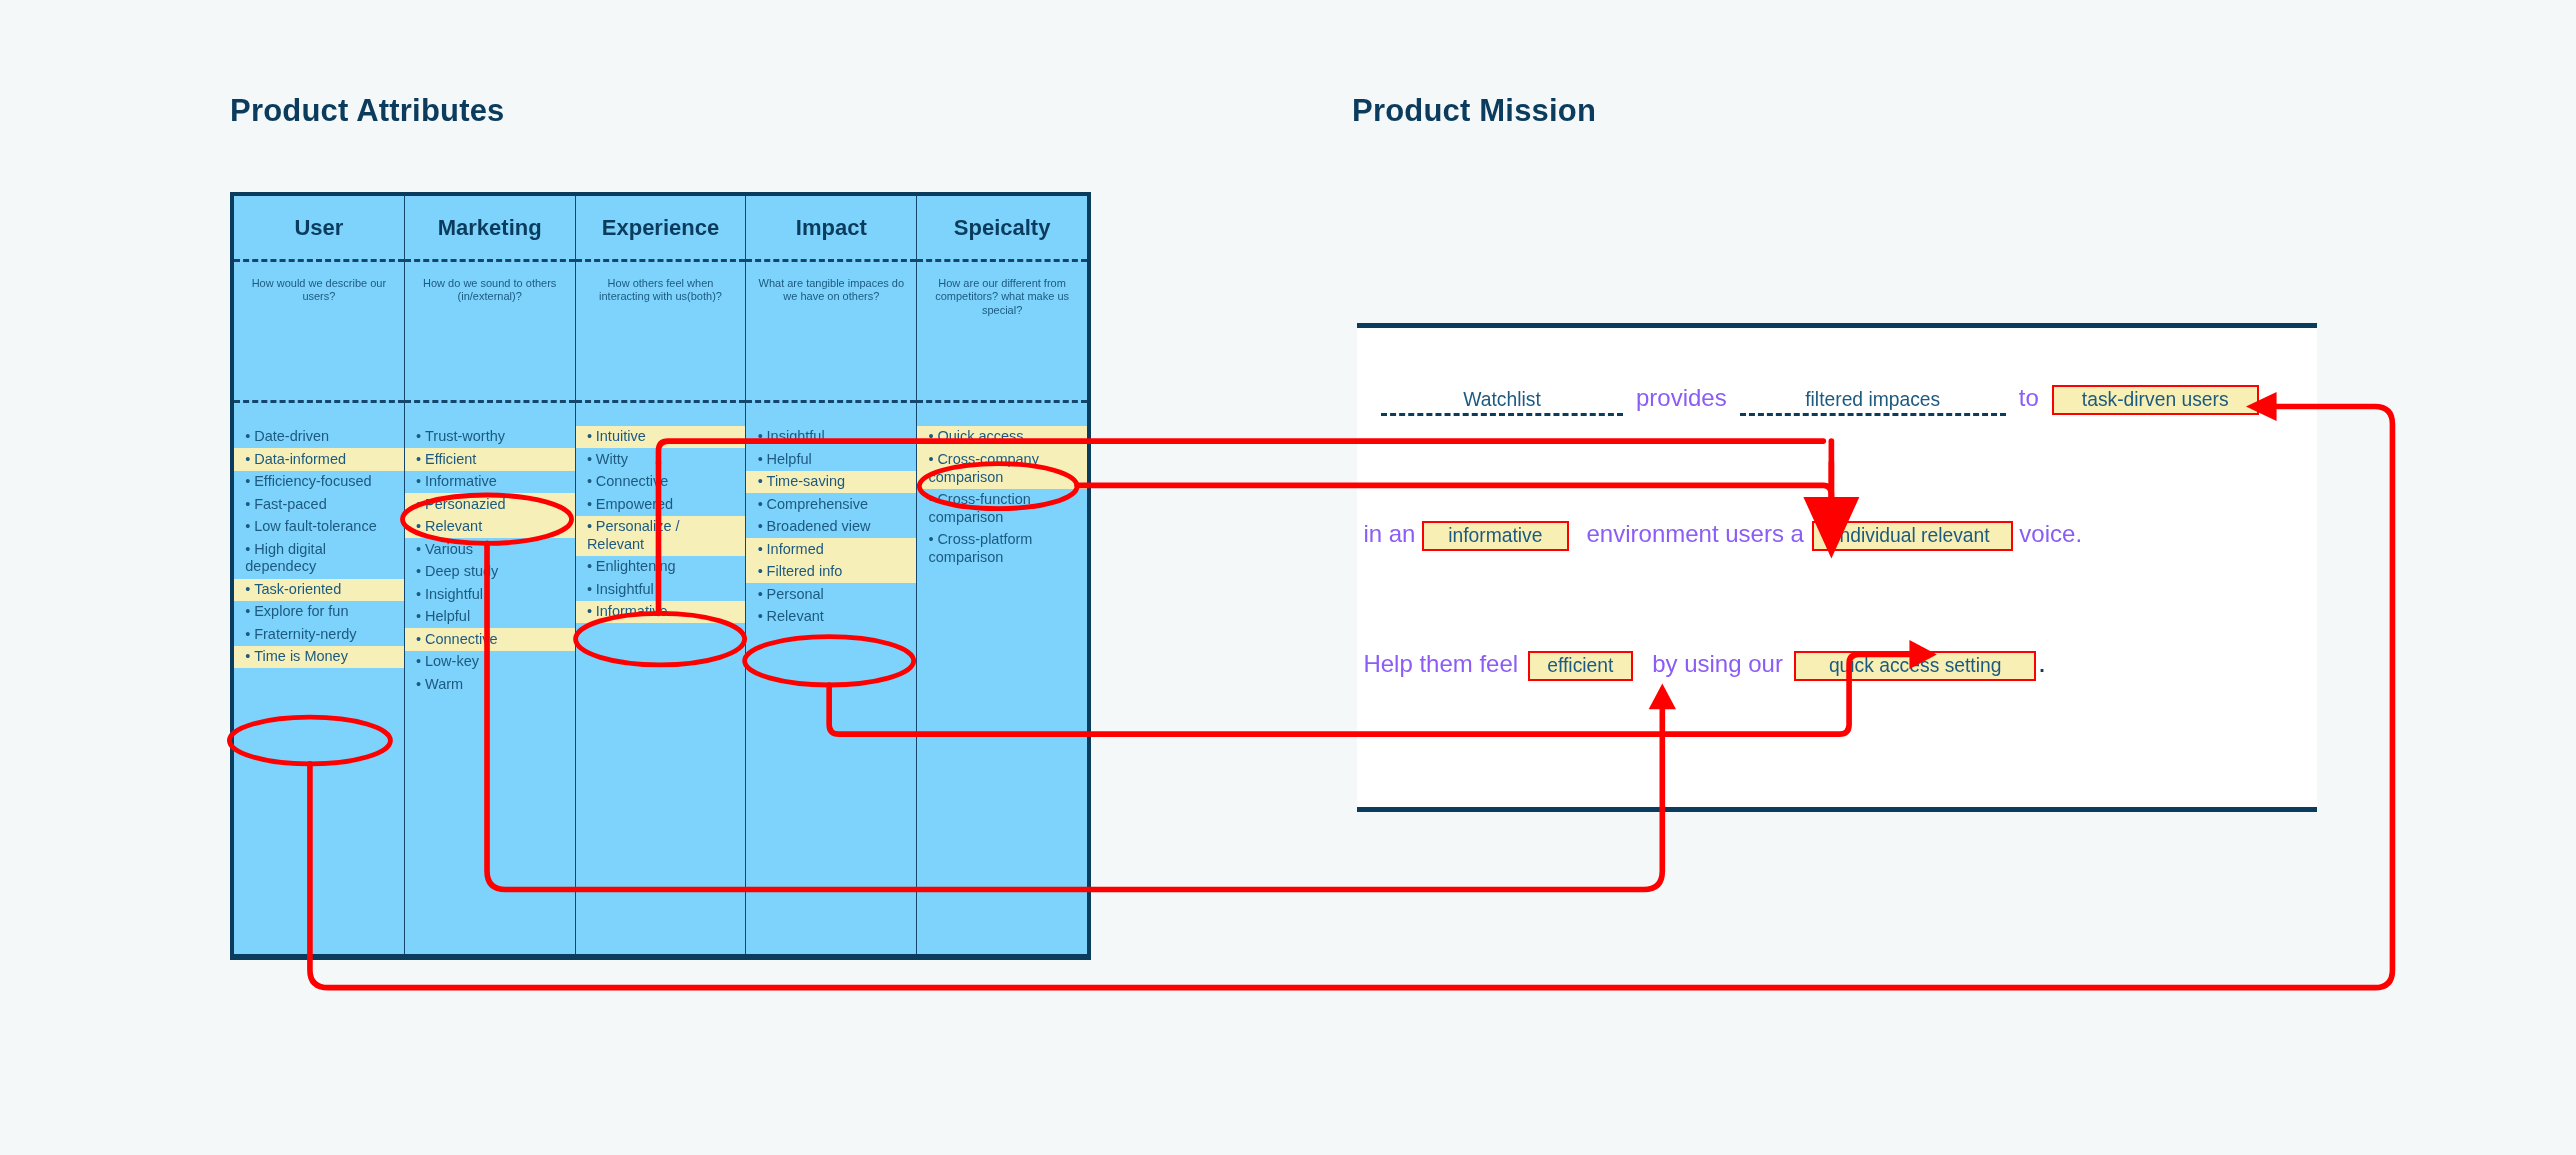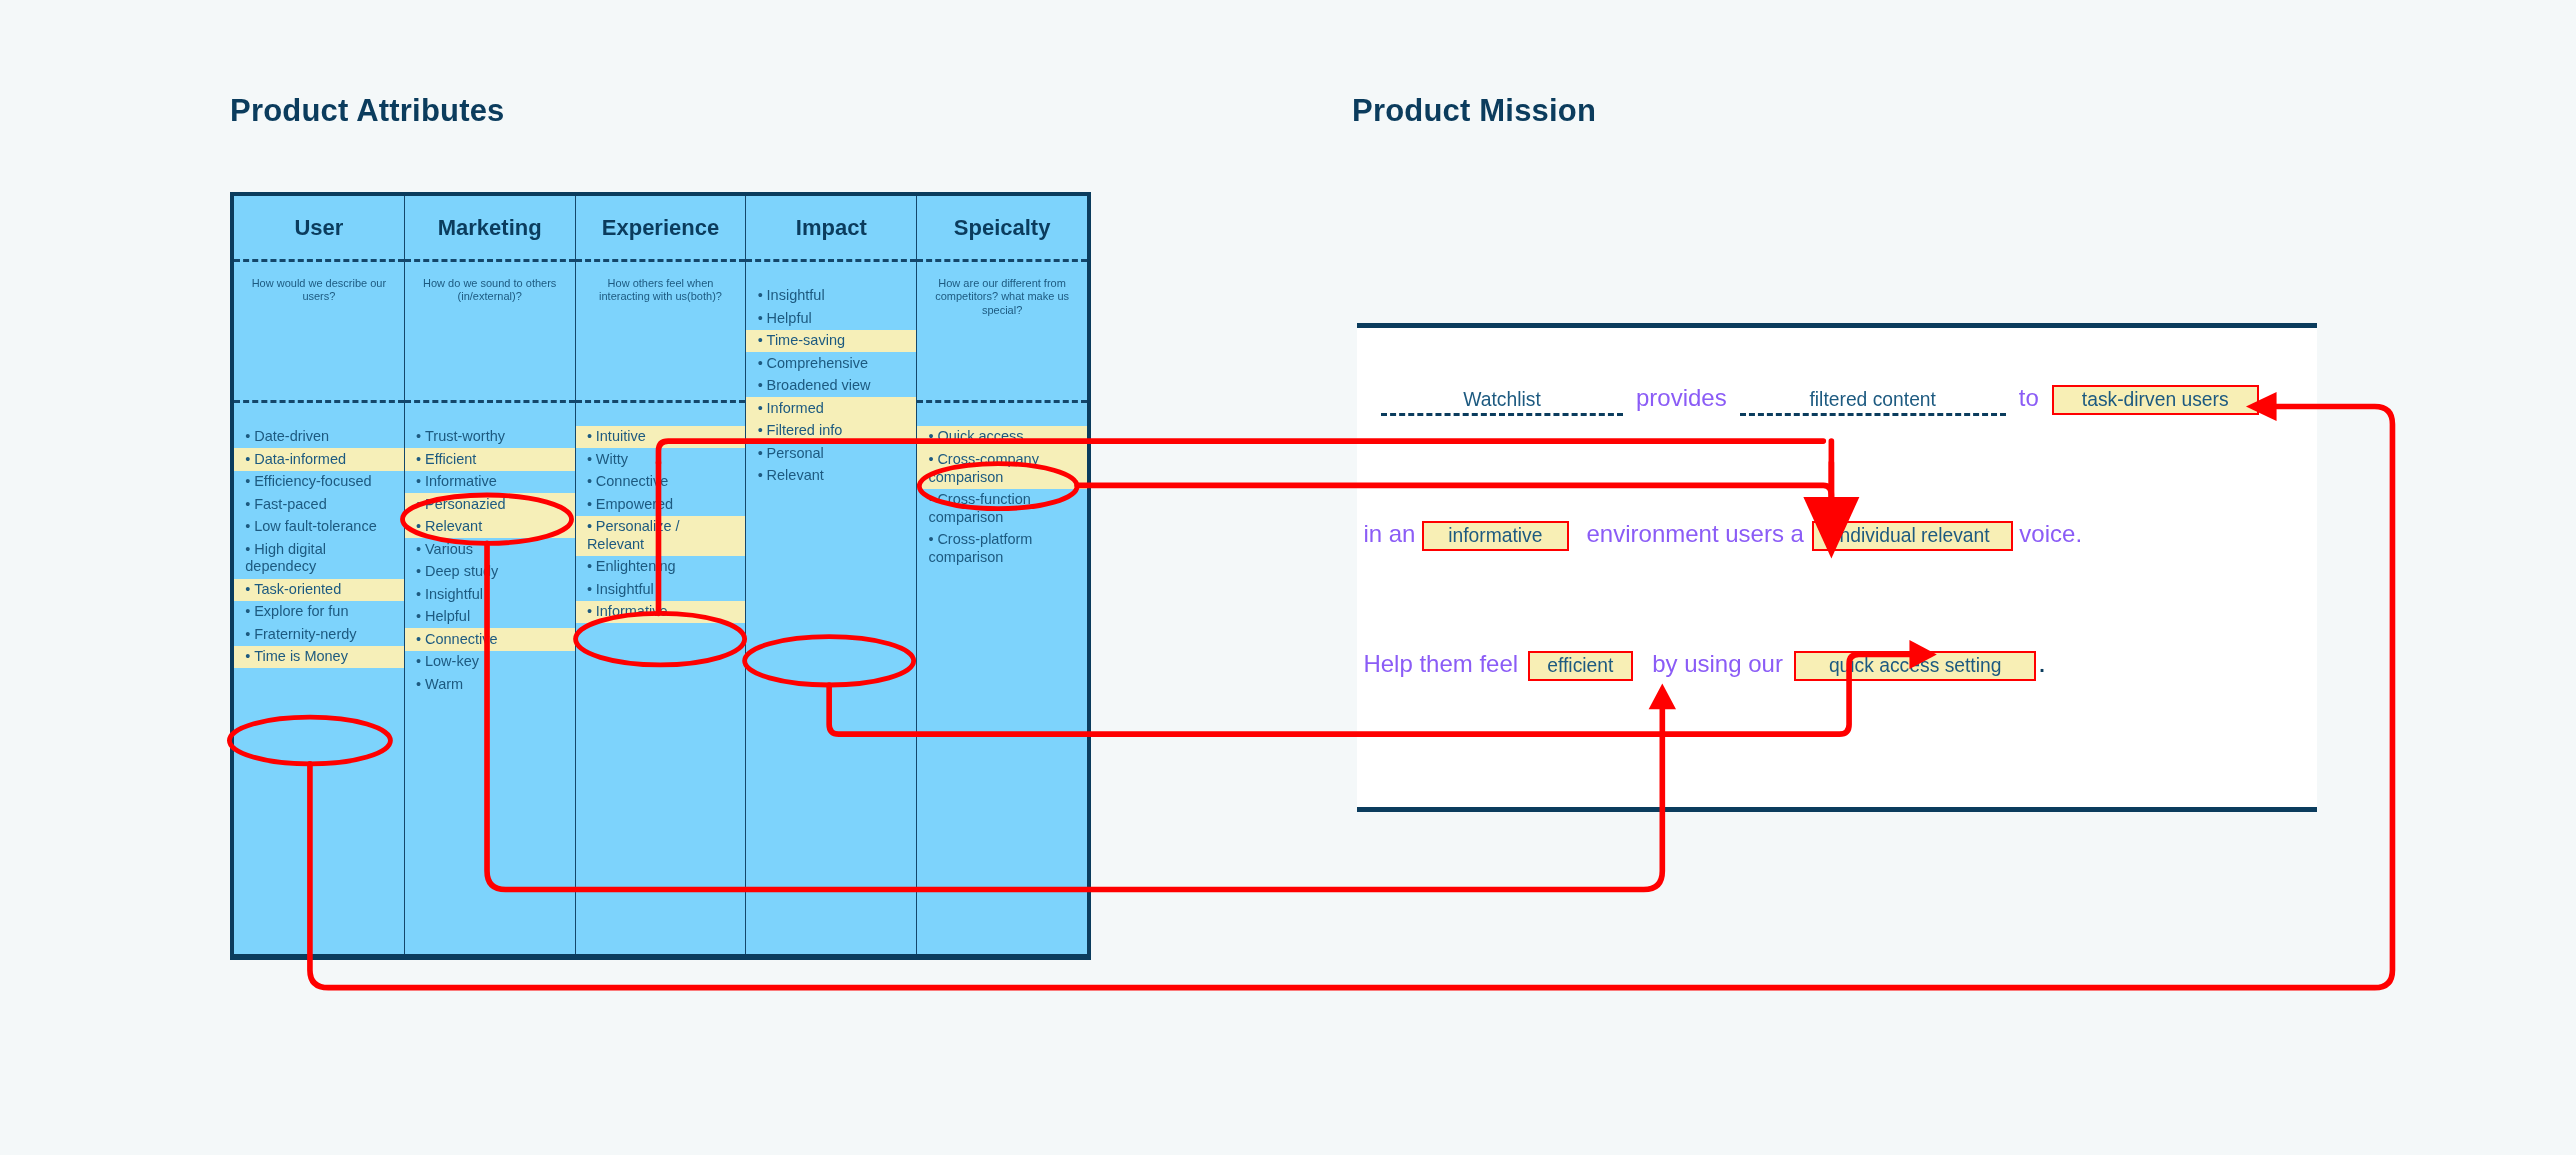"What are tangible impaces do" div.col-q { html: none -> <div>What are tangible impaces do we have on others?</div> }
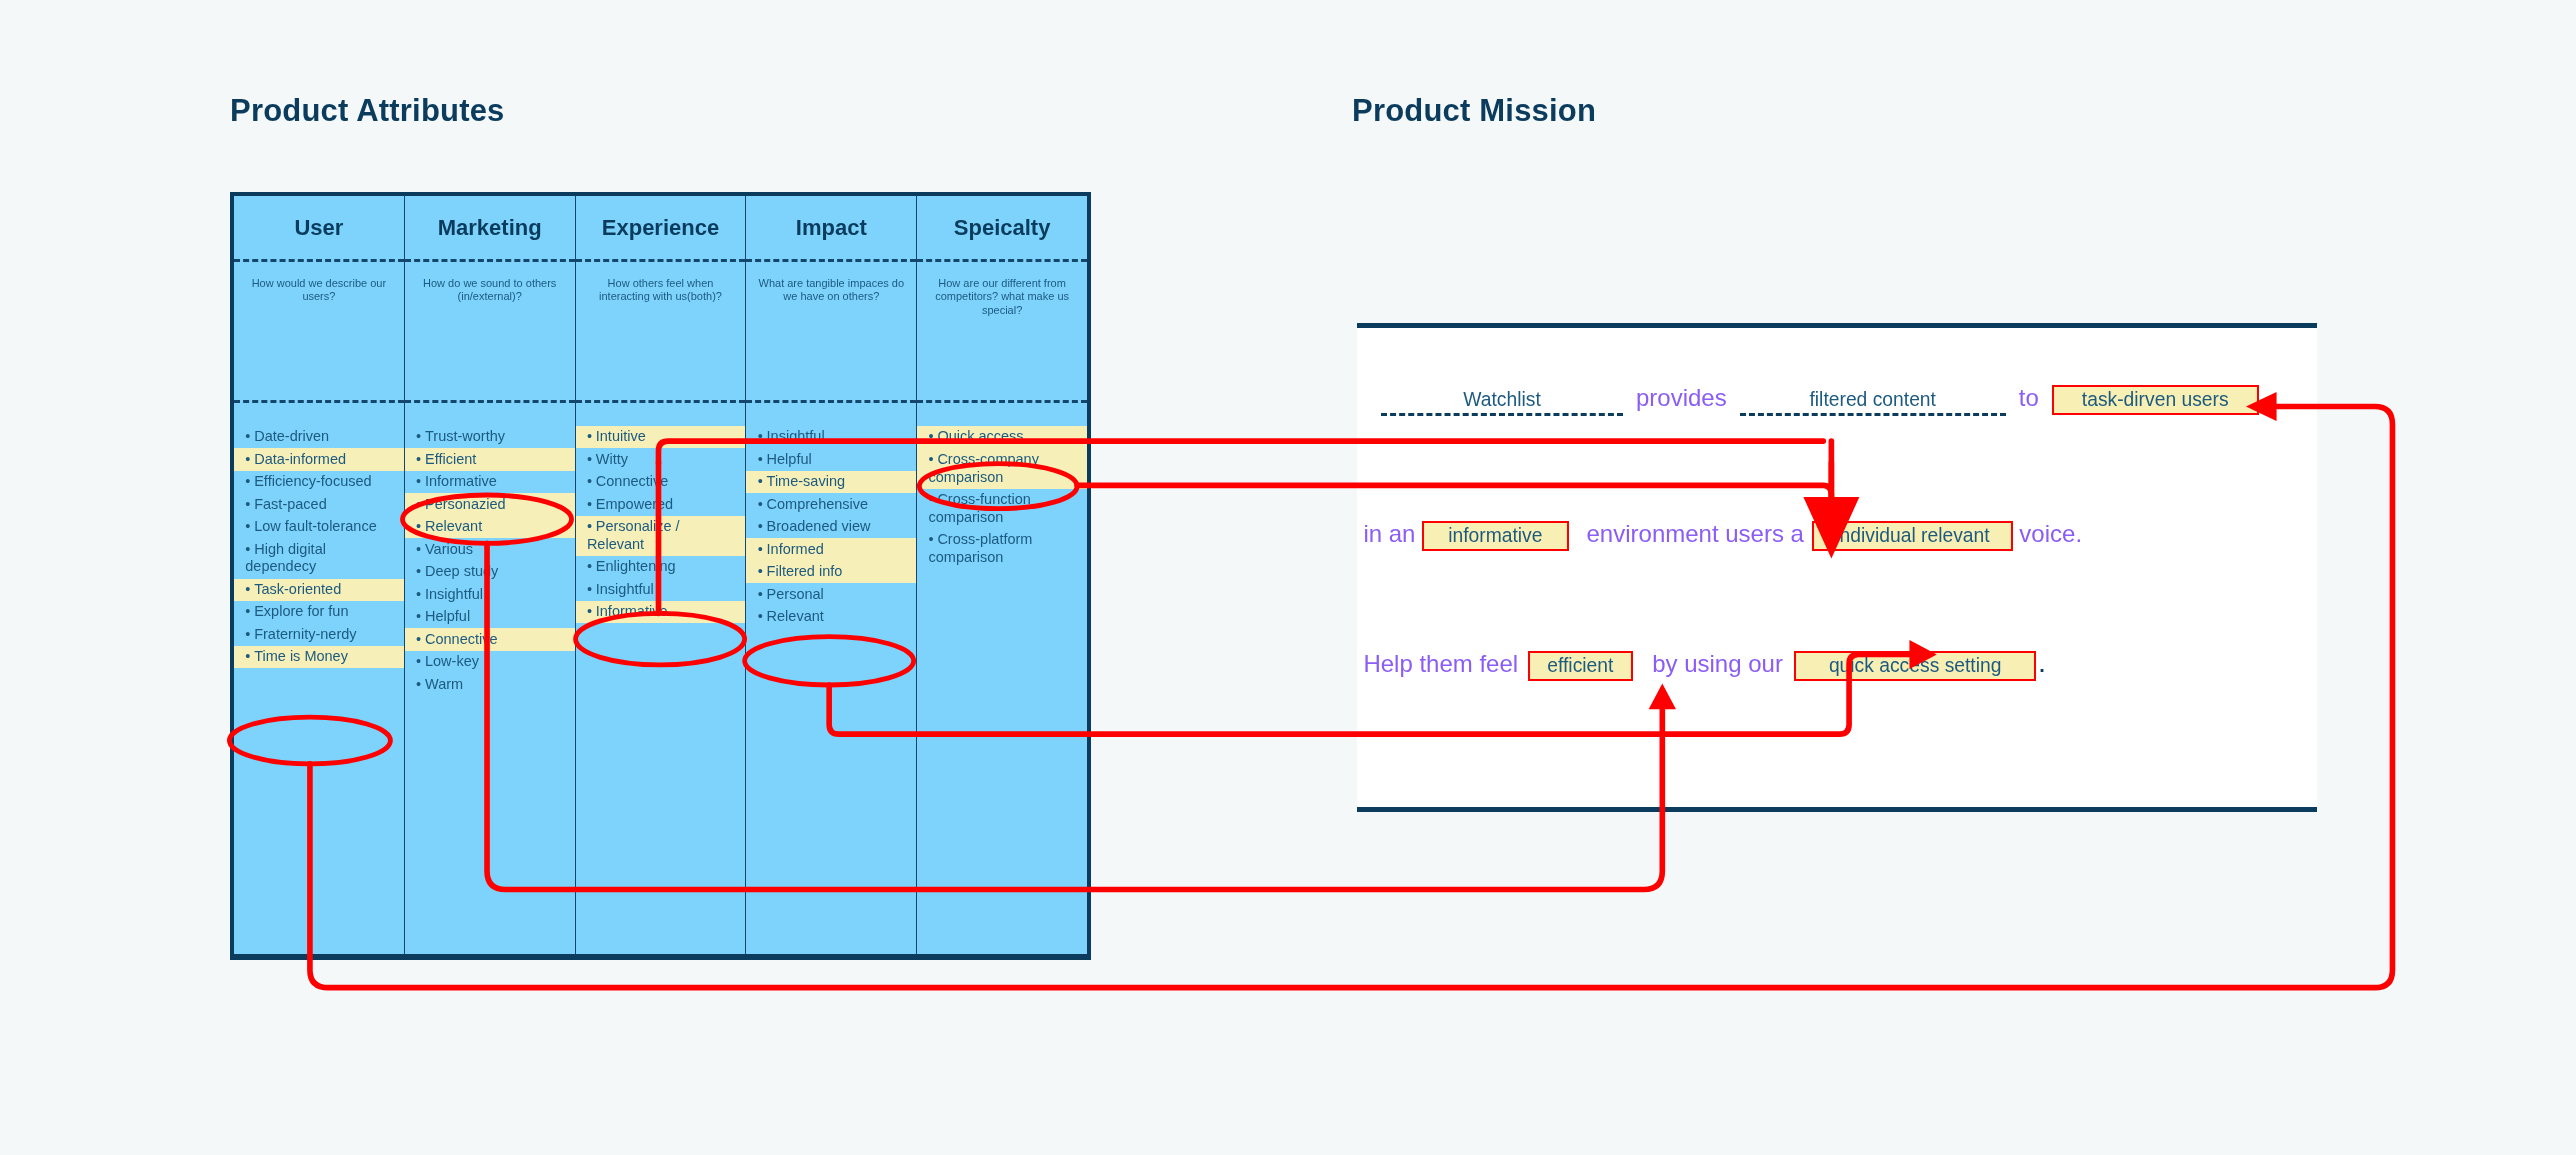"filtered content" span.m-blank { text: content -> impaces }
